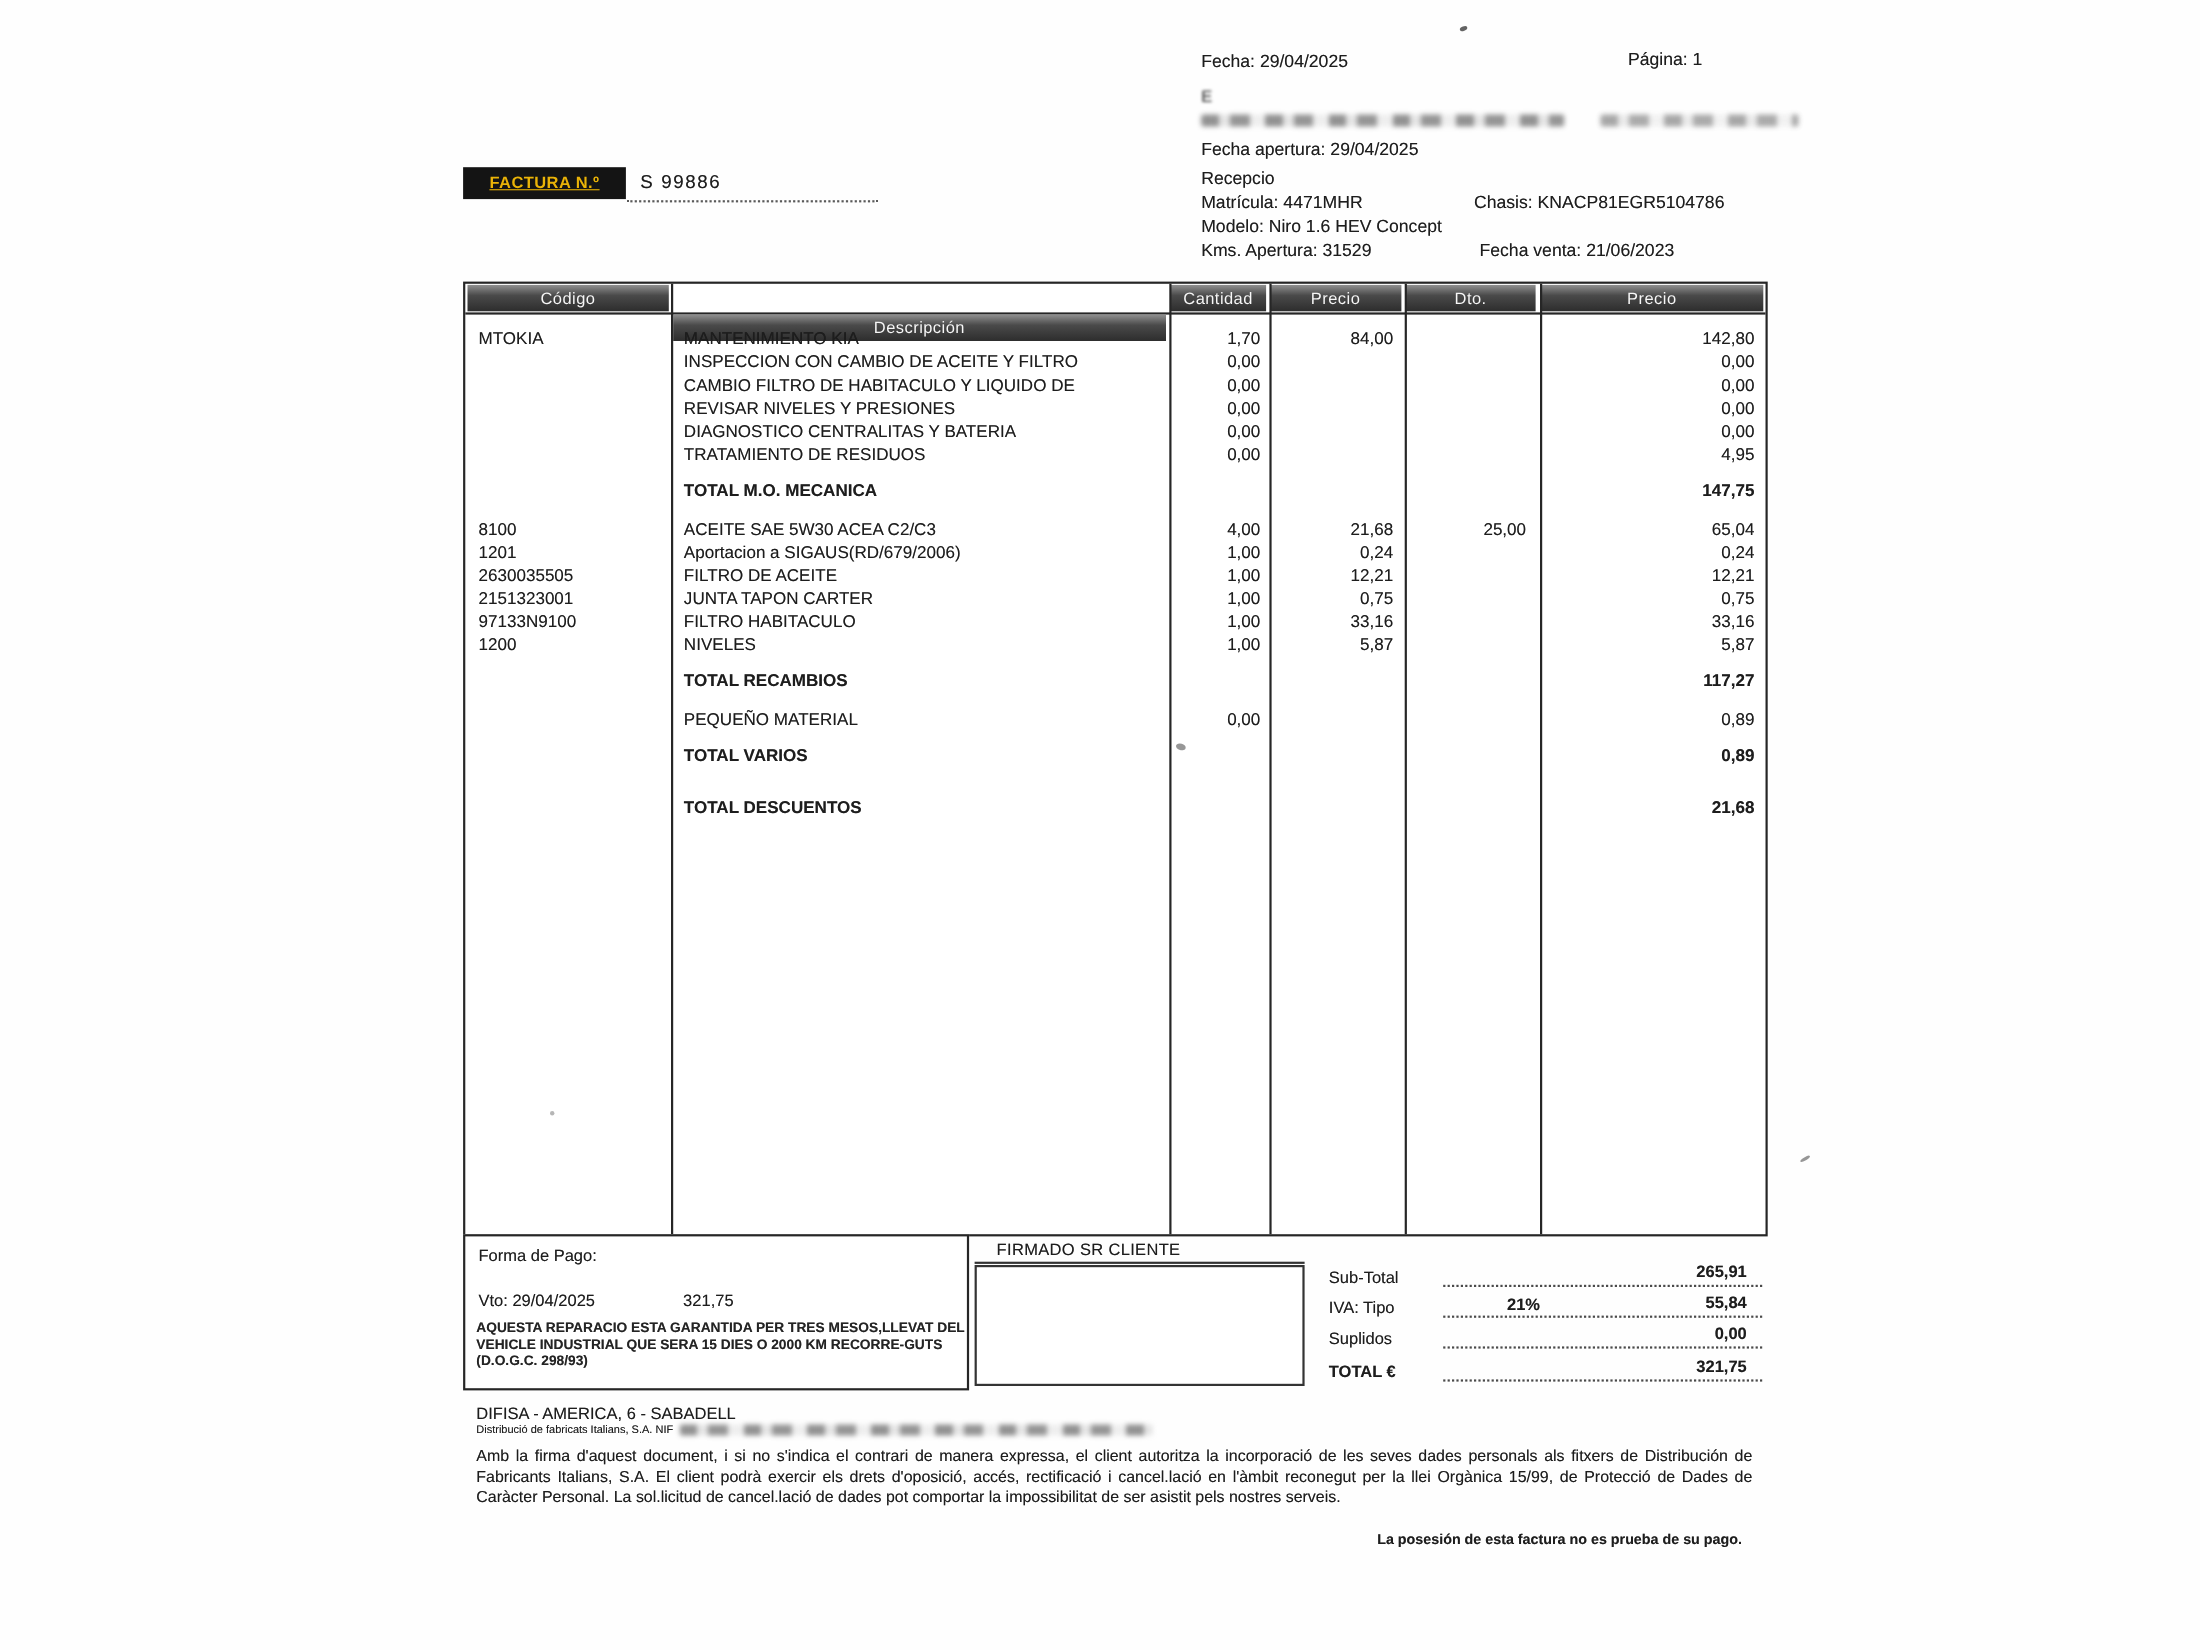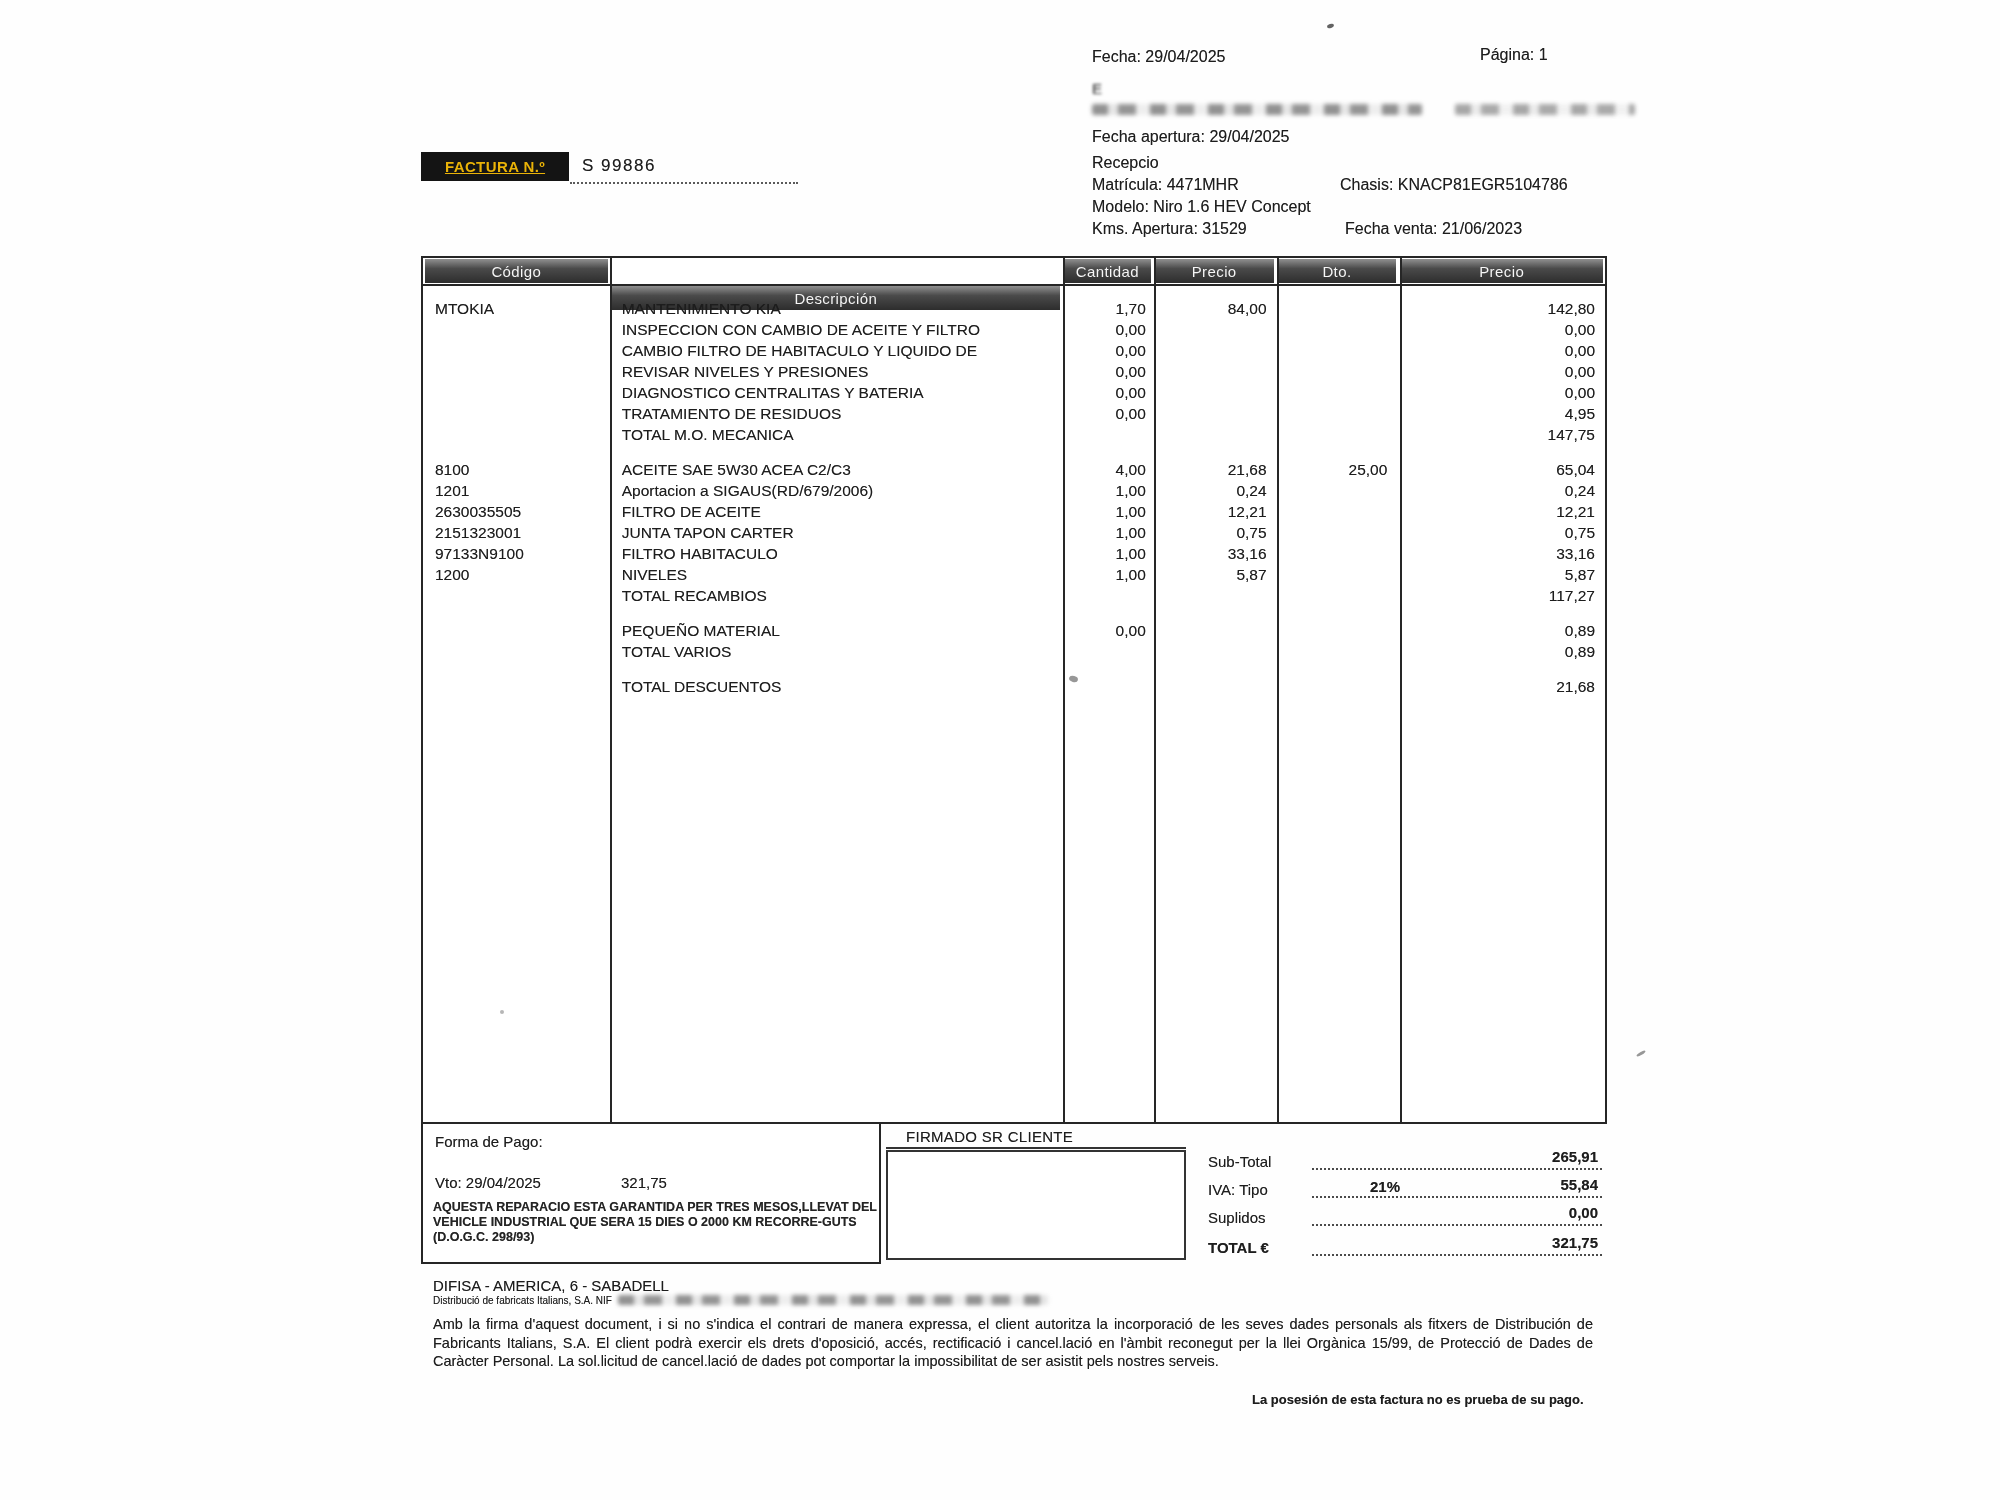"TOTAL M.O. MECANICA" .t-row.bold { font-weight: normal -> bold; margin-top: none -> 12px }
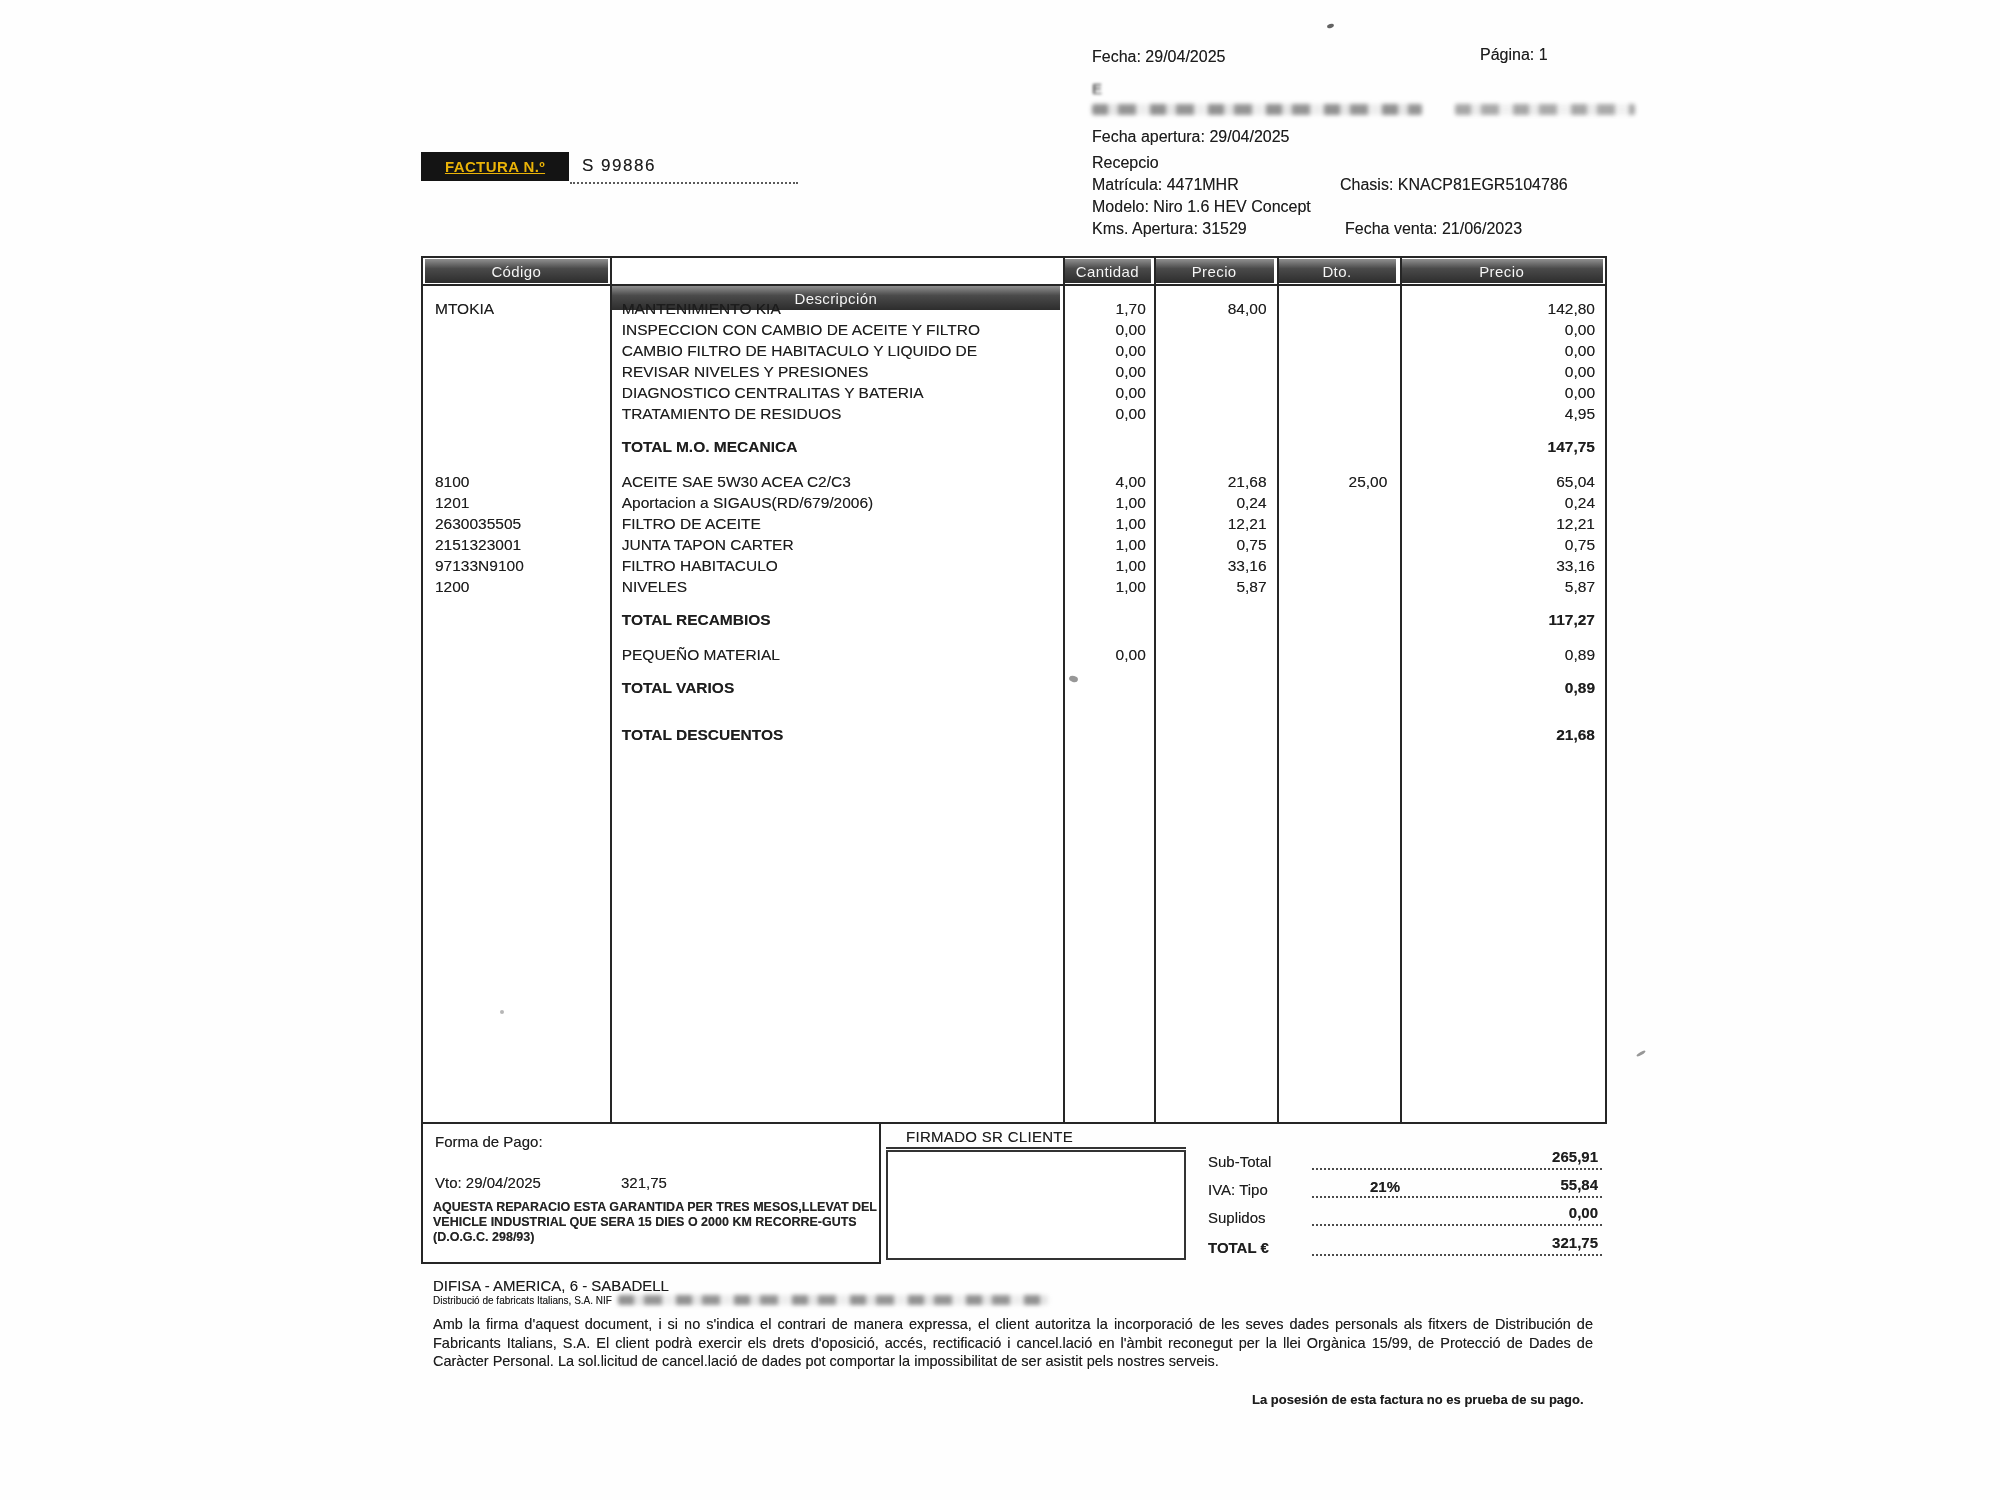"265,91" .tot-value { right: 4px -> 14px }
